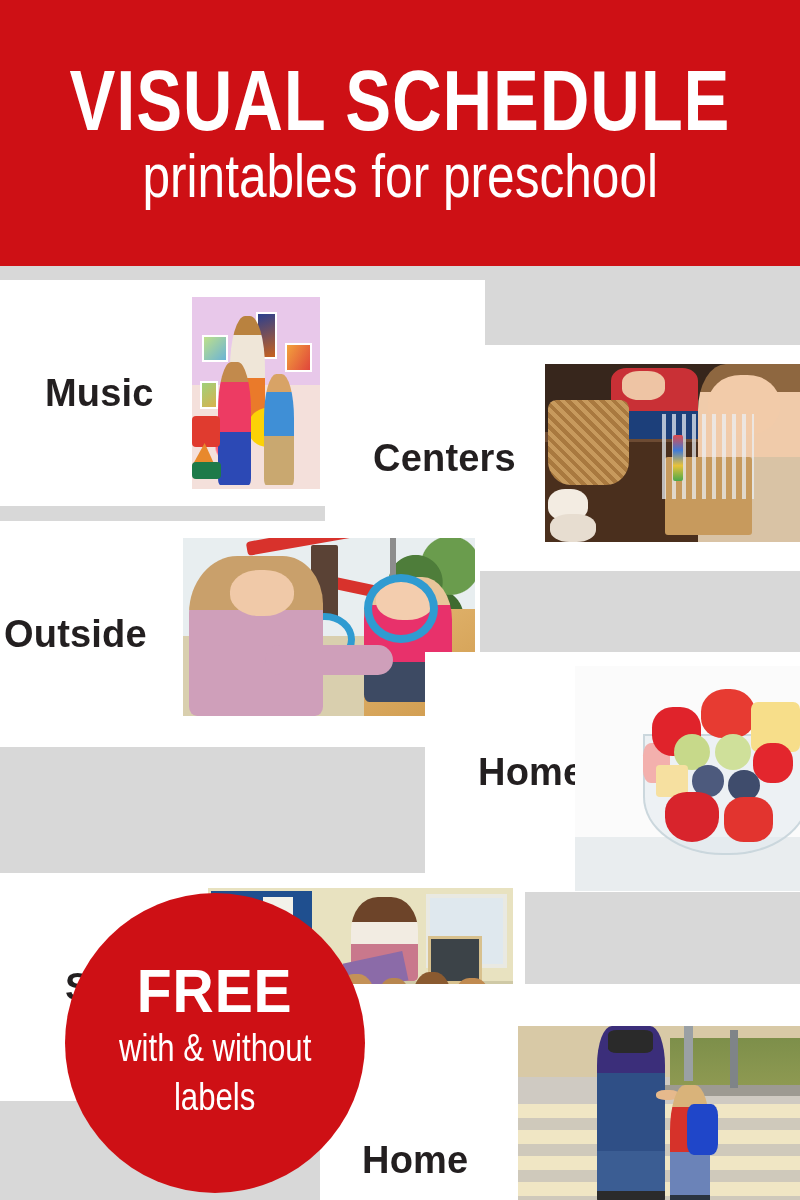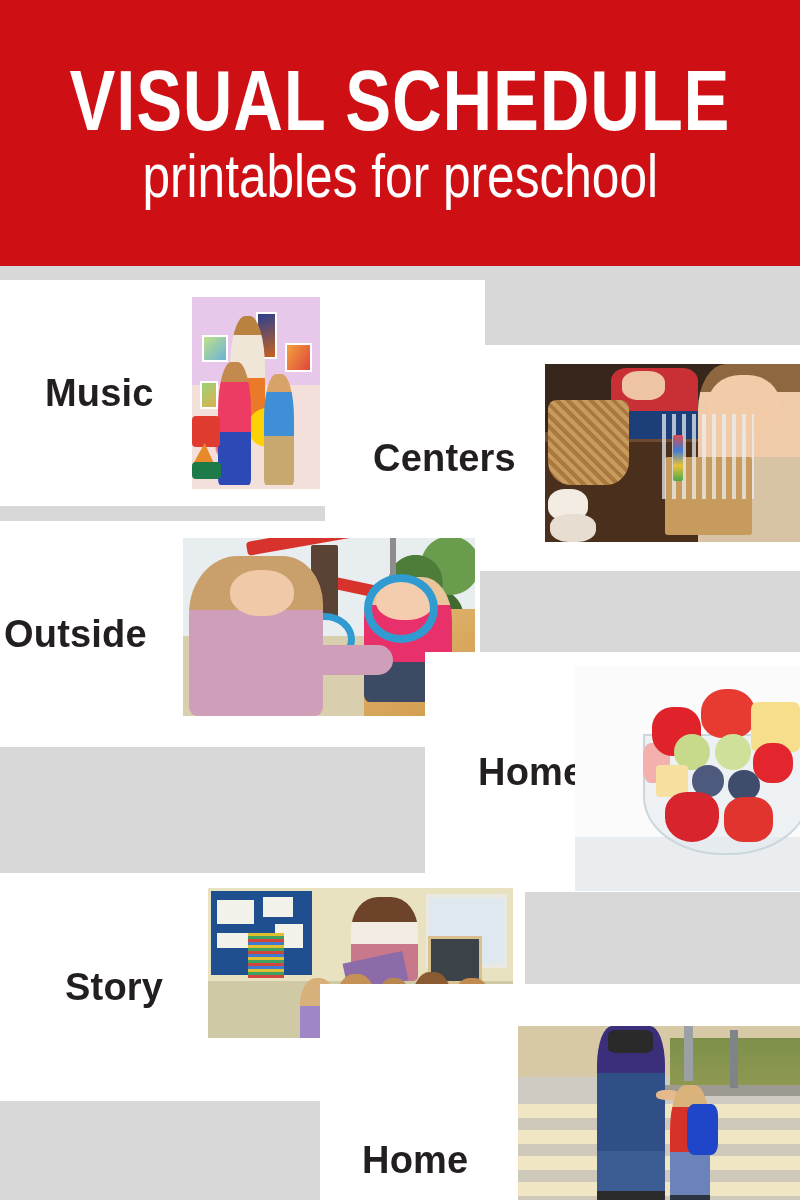"FREE" div.badge { html: none -> <div> <div>FREE</div> <div>with &amp; without</div> <div>labels</div> </div> }
